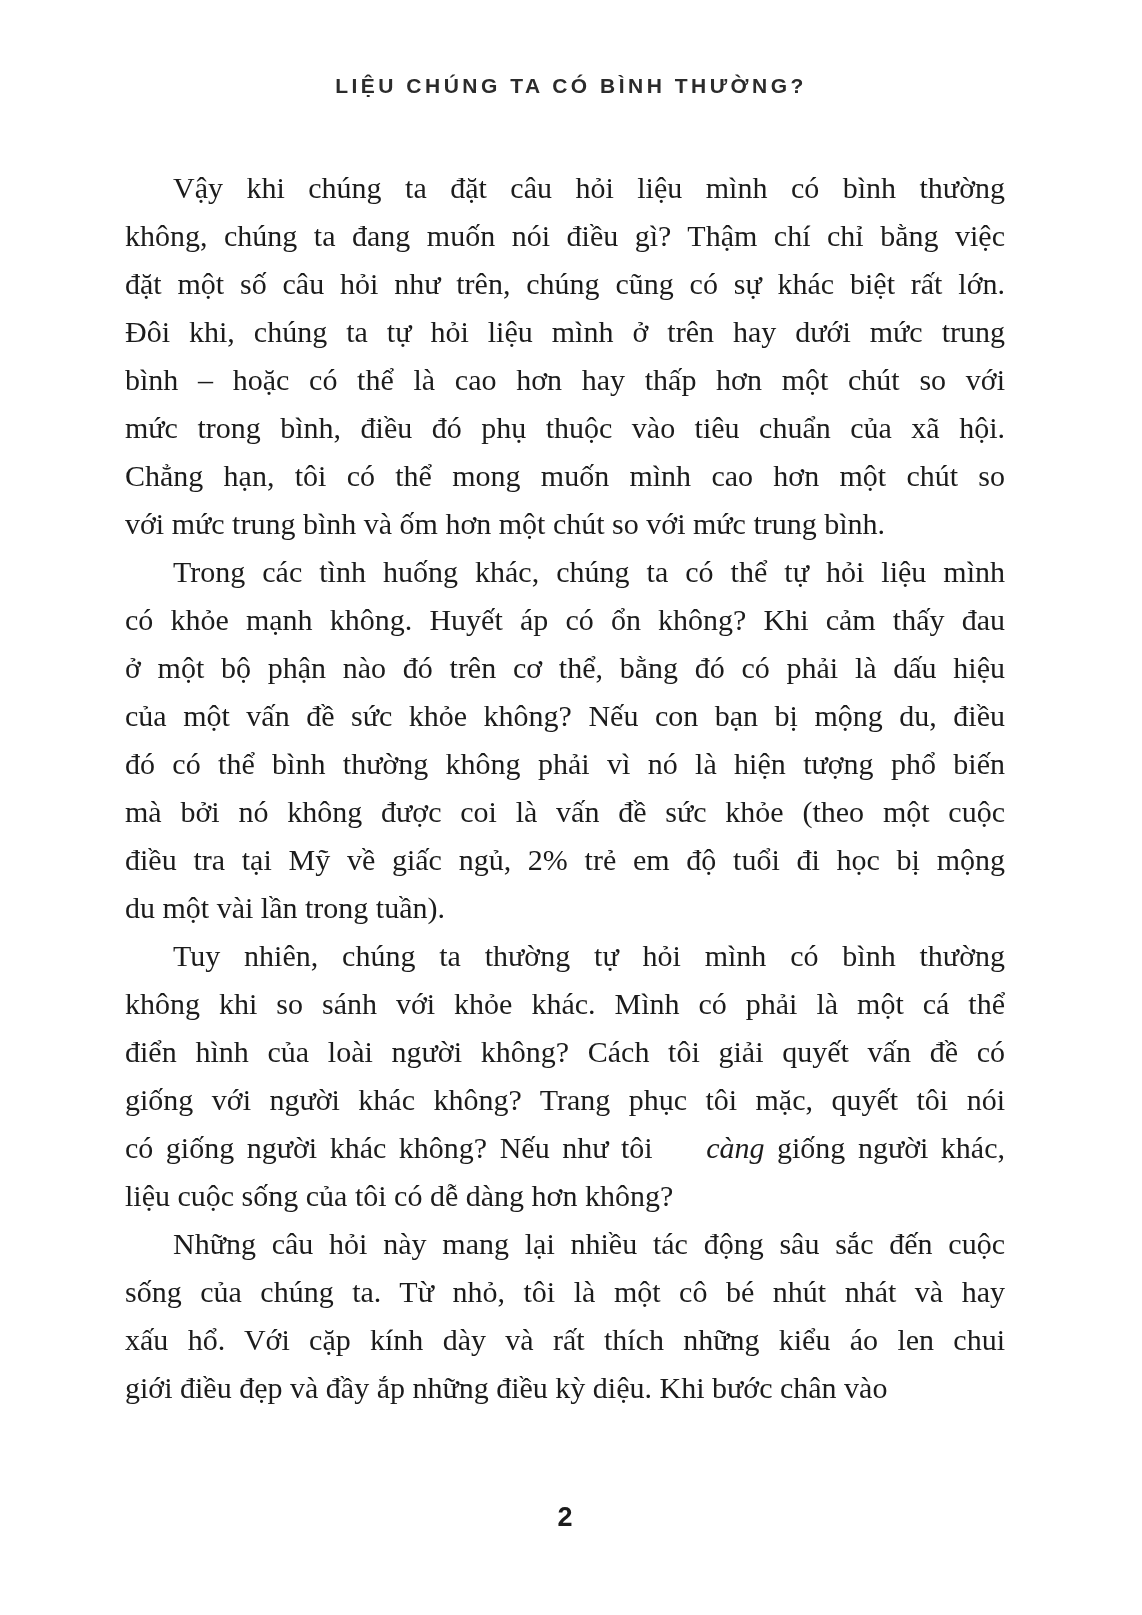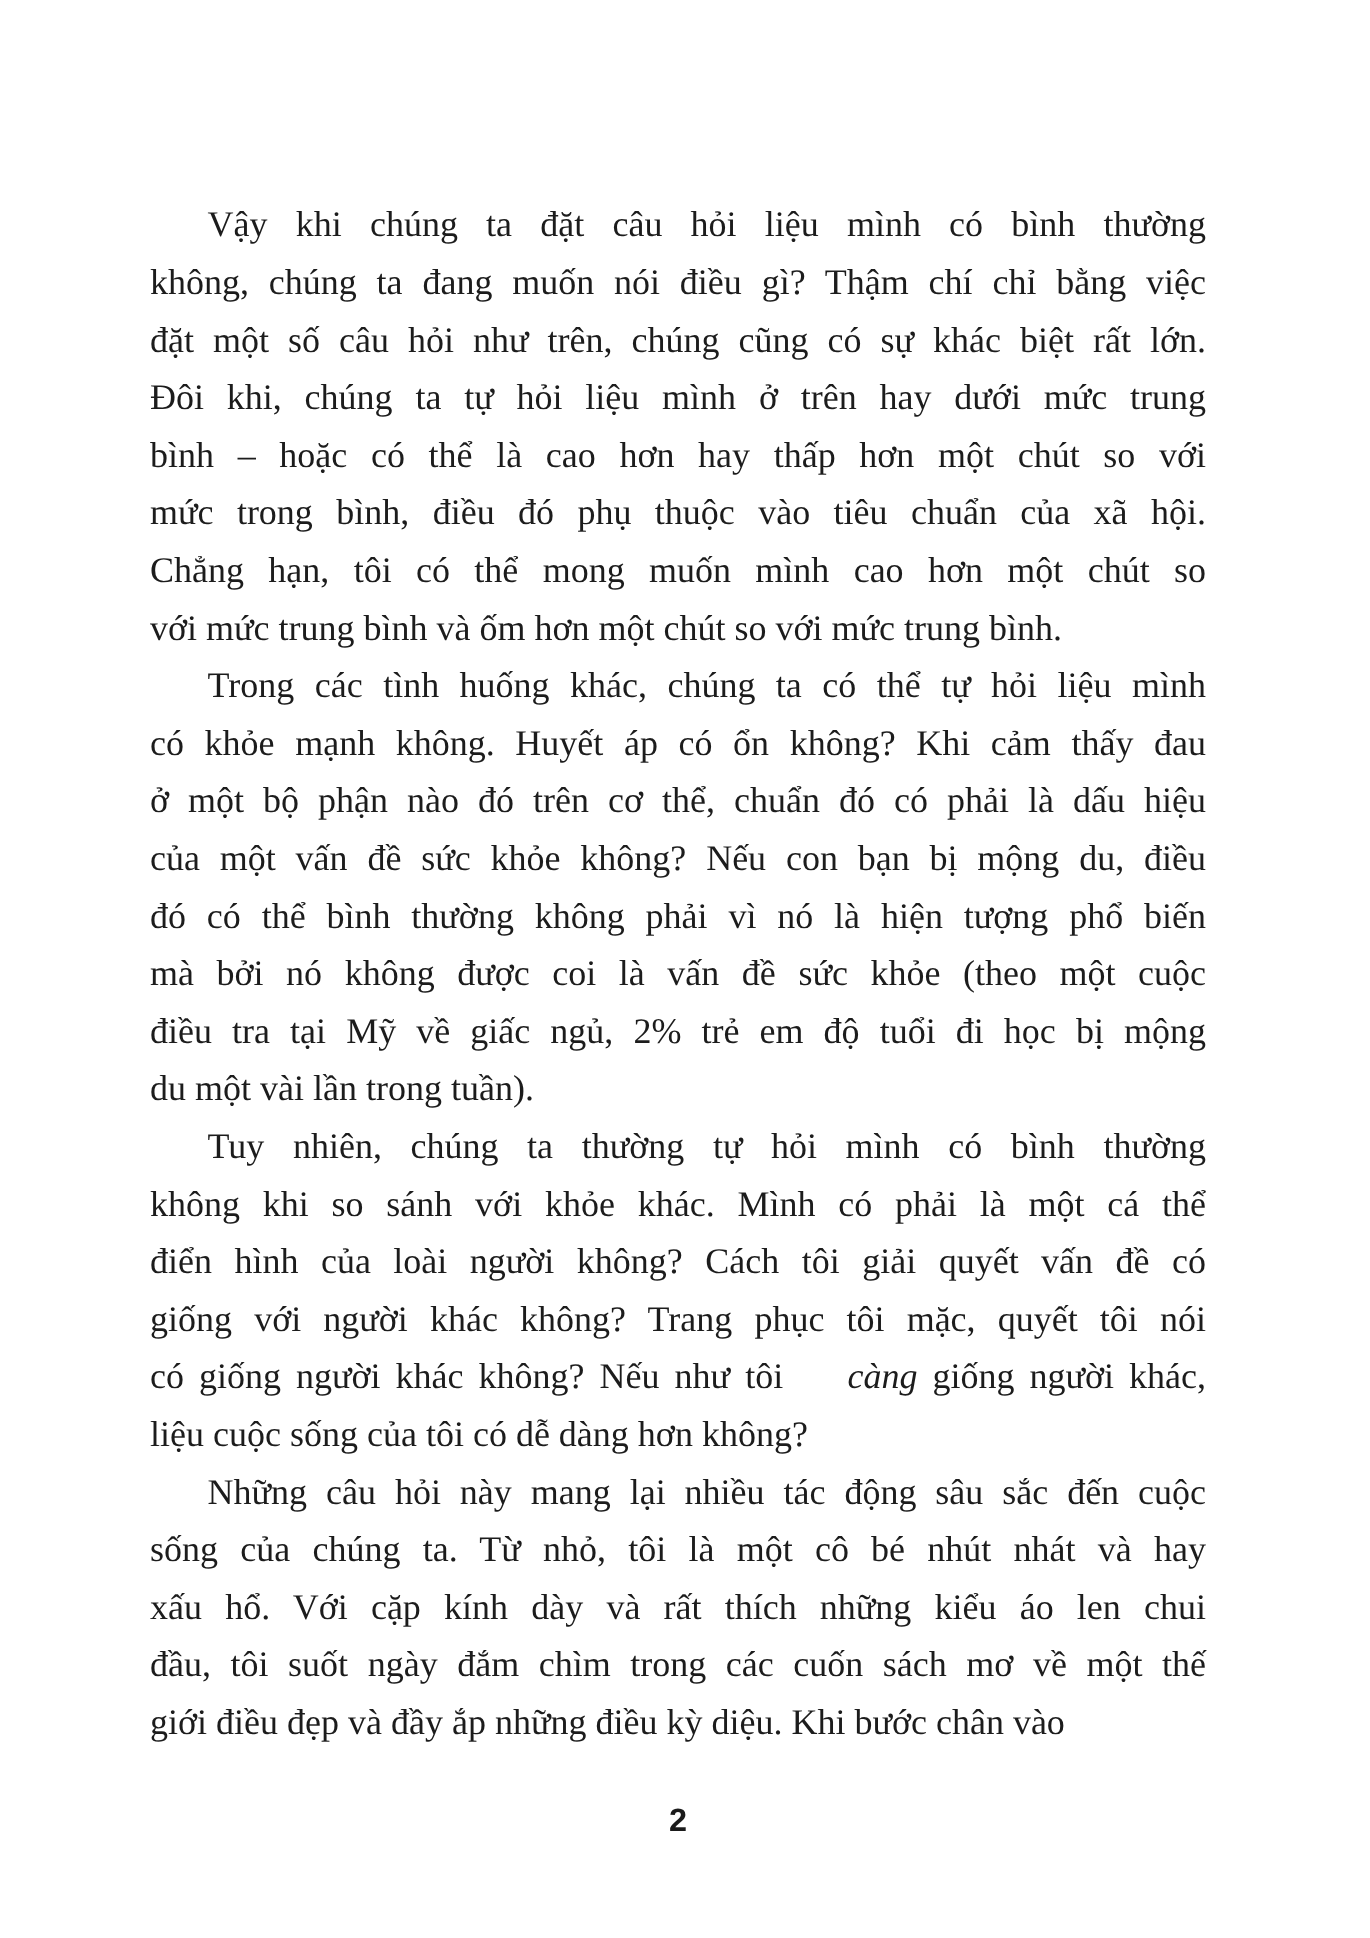"LIỆU CHÚNG TA CÓ BÌNH" div.running-head { html: none -> <div>LIỆU CHÚNG TA CÓ BÌNH THƯỜNG?</div> }
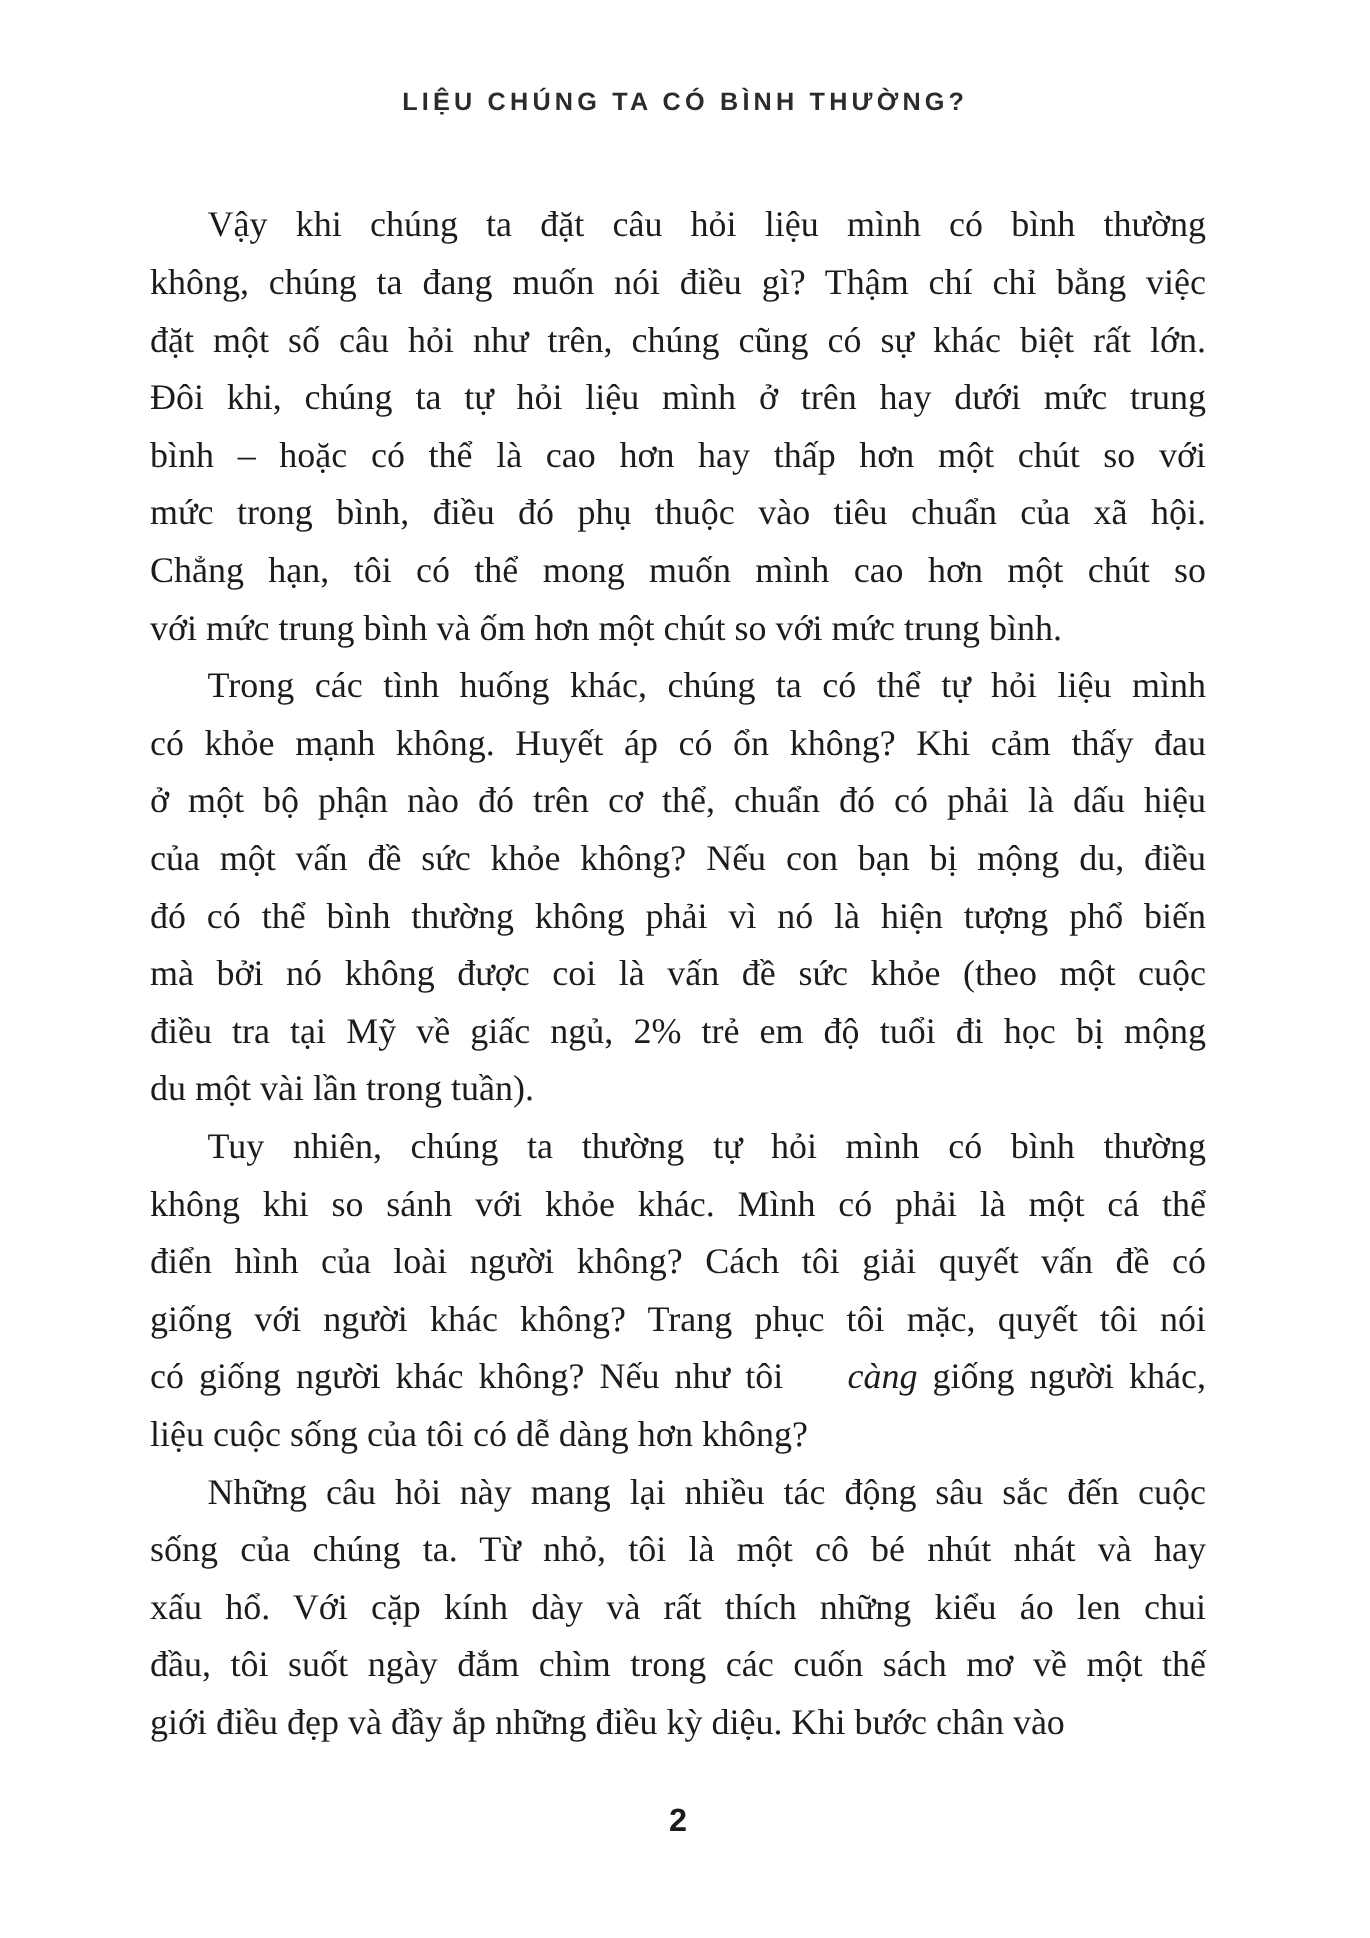"ở một bộ phận nào" div.line { text: chuẩn -> bằng }
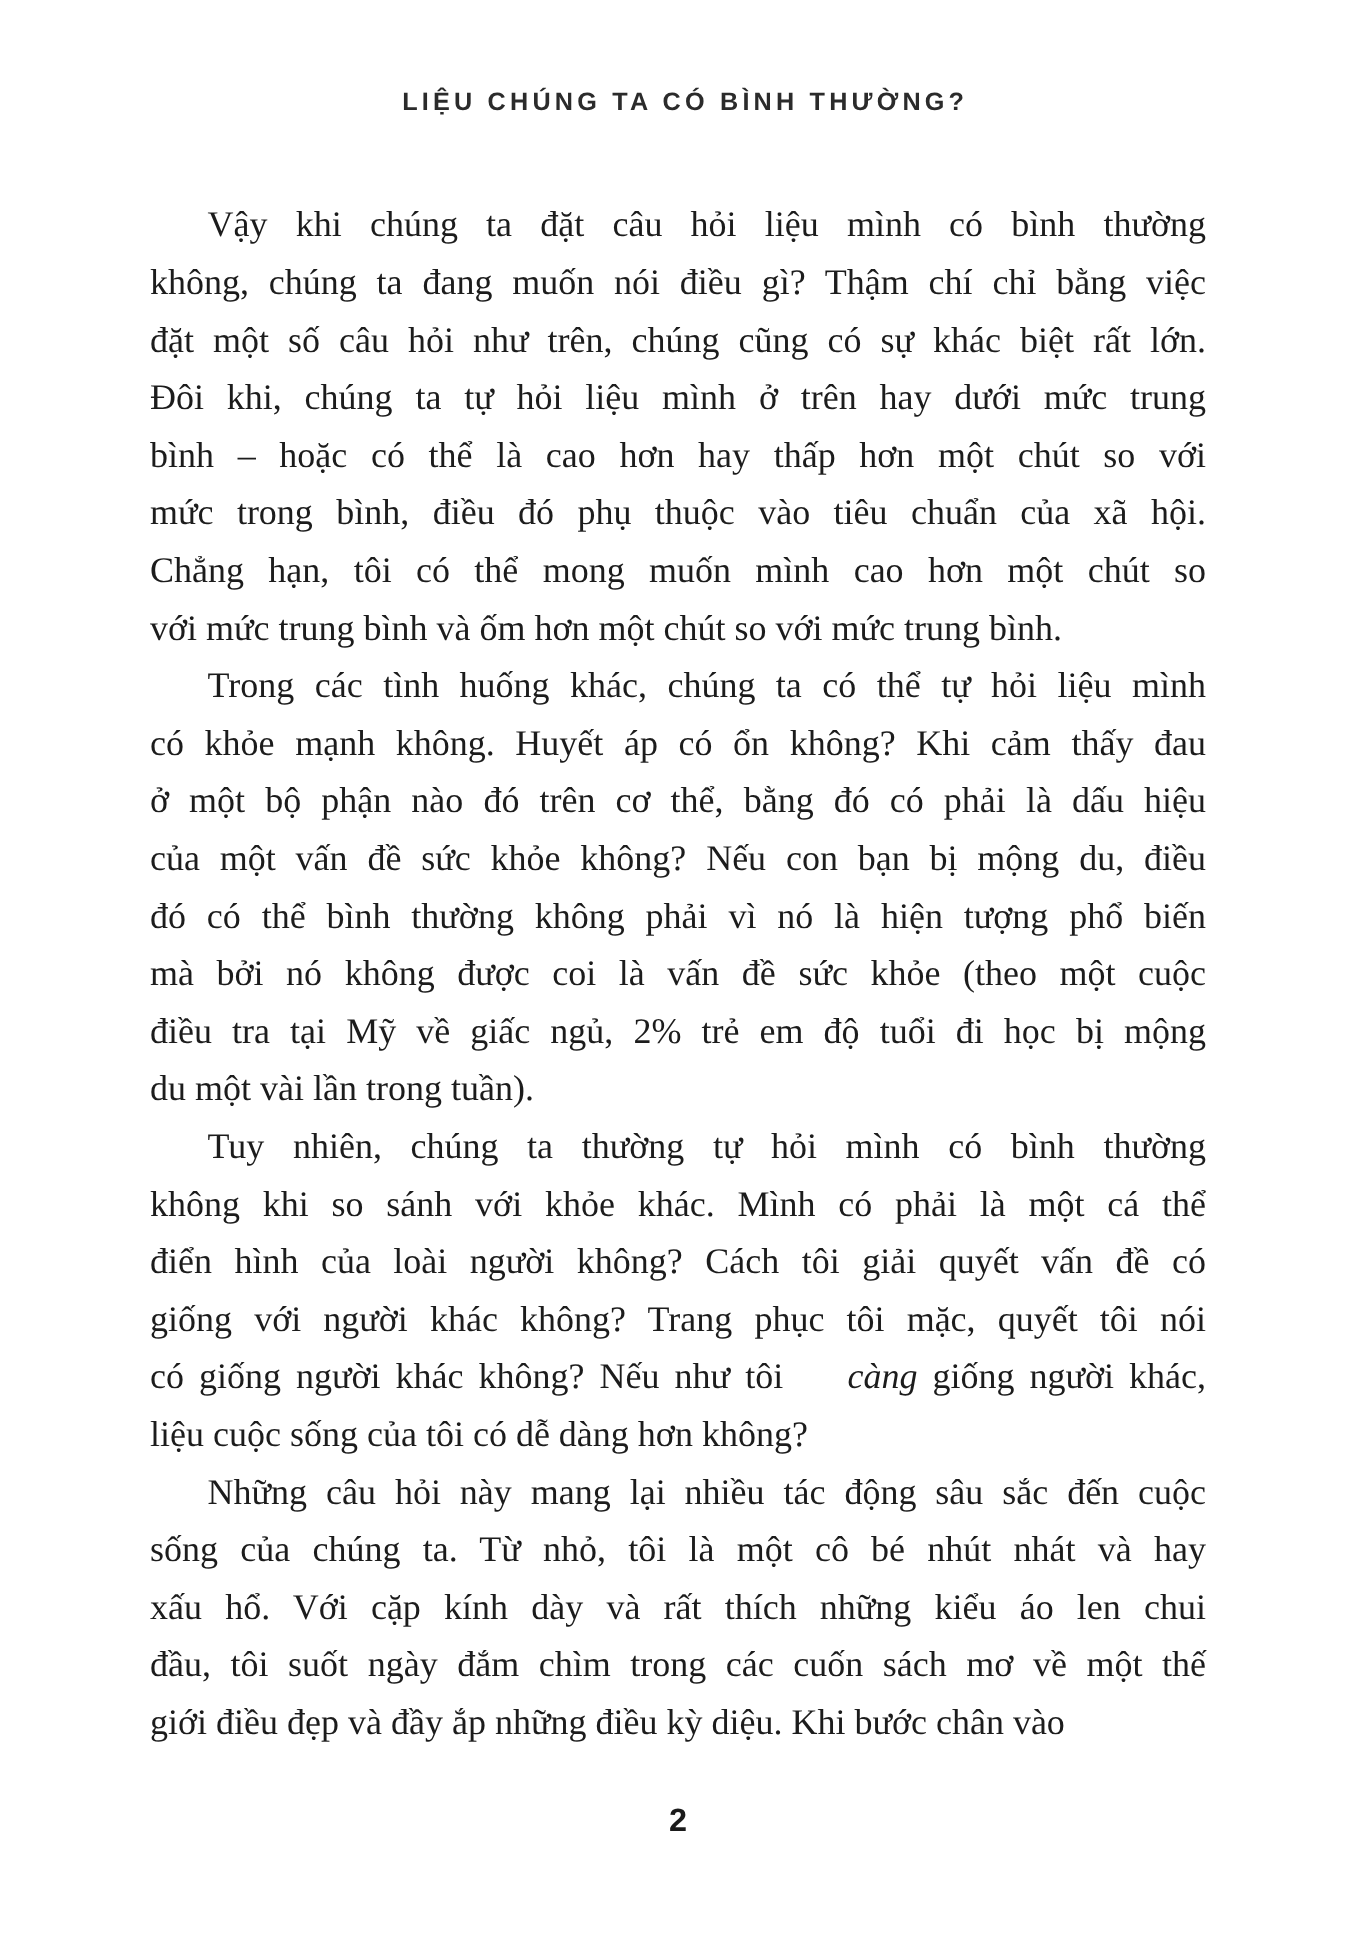"đầu, tôi suốt ngày đắm" div.line { html: <div>đầu, tôi suốt ngày đắm chìm trong các cuốn sách mơ về một thế</div> -> none }
